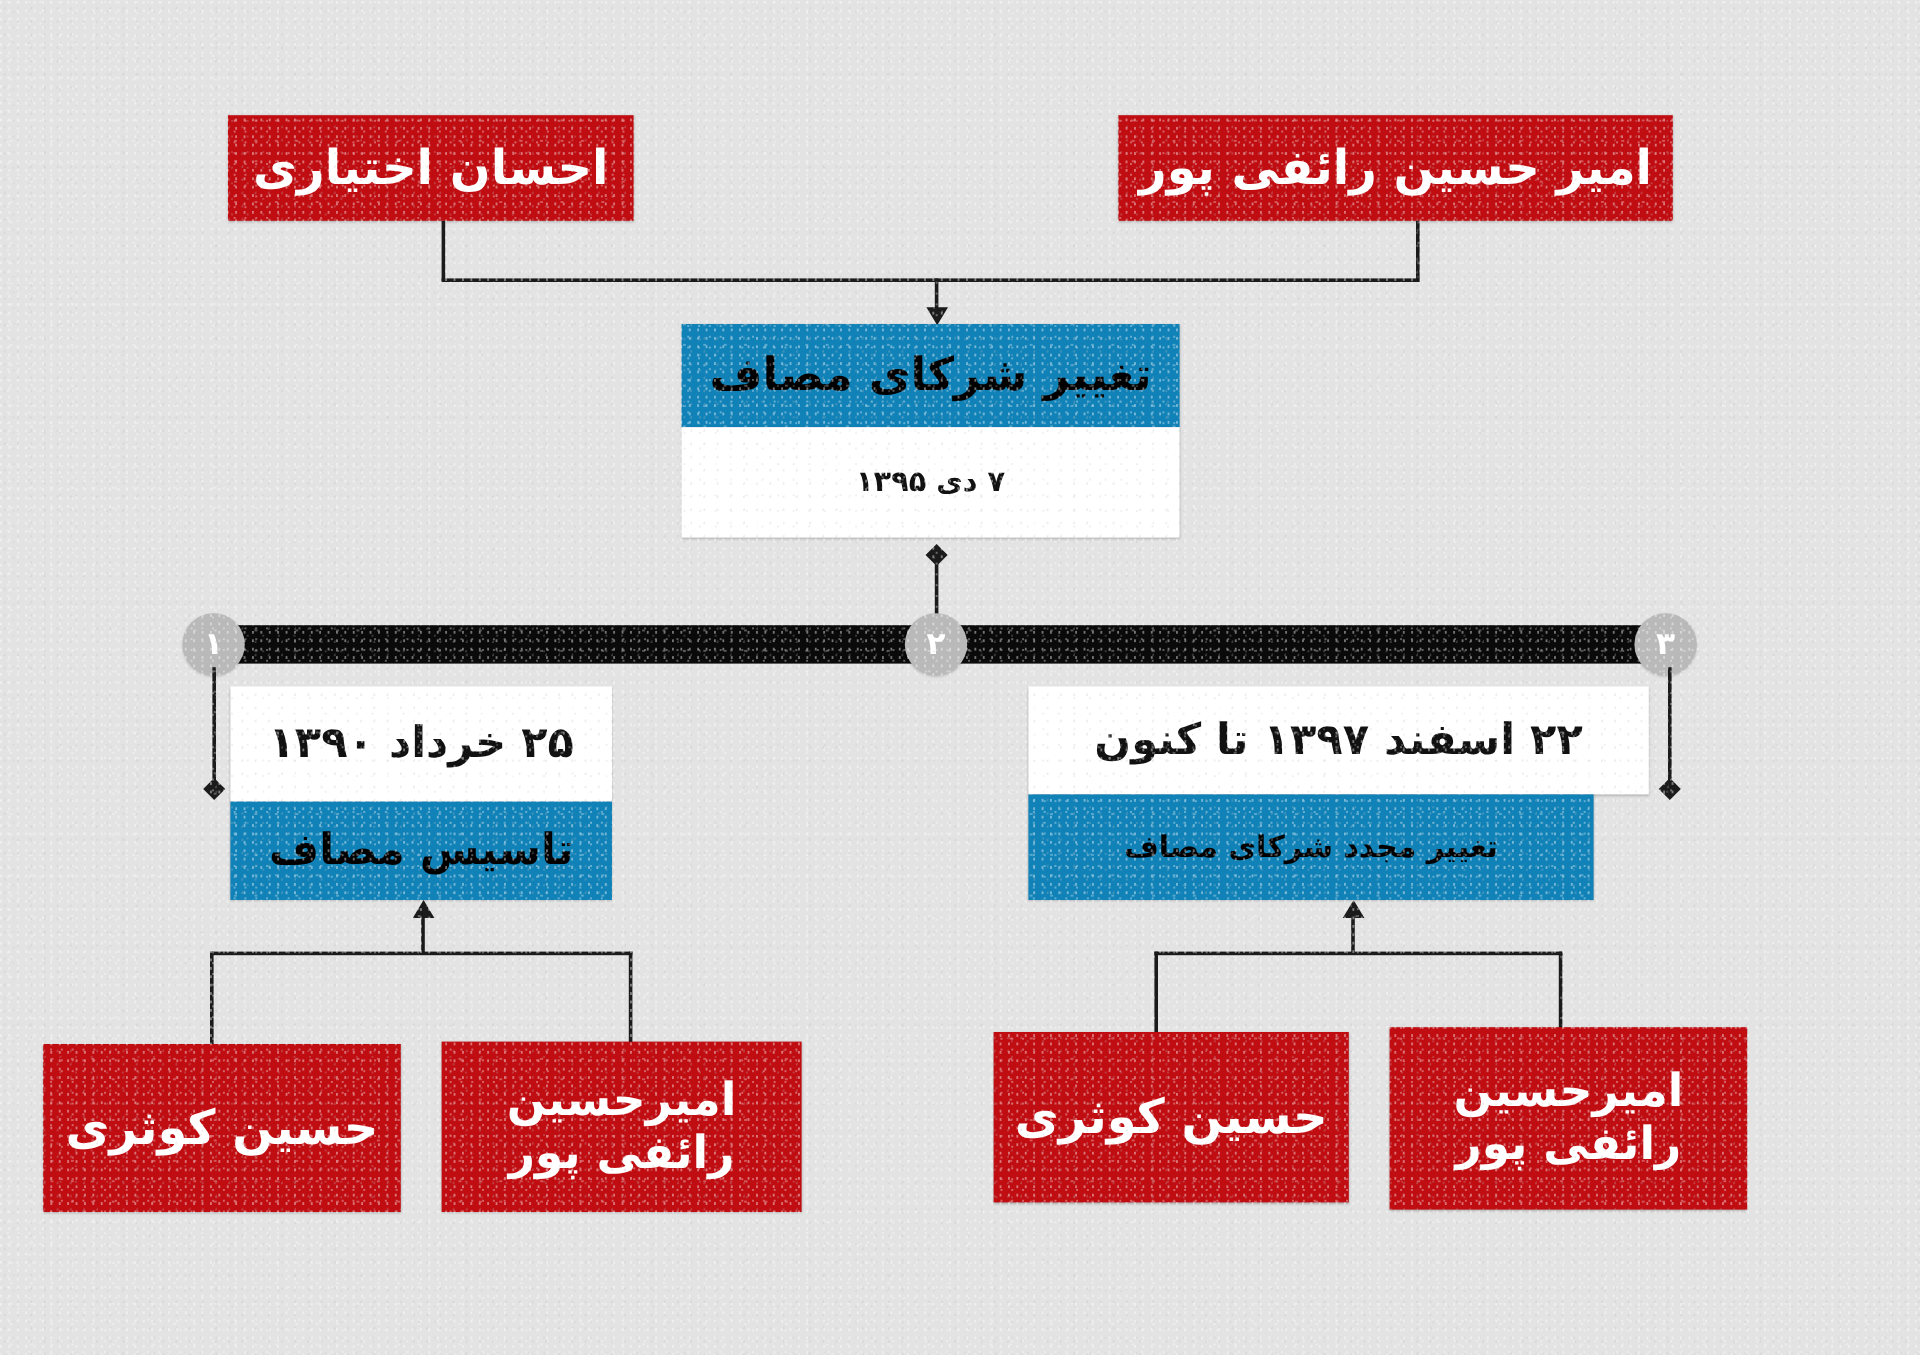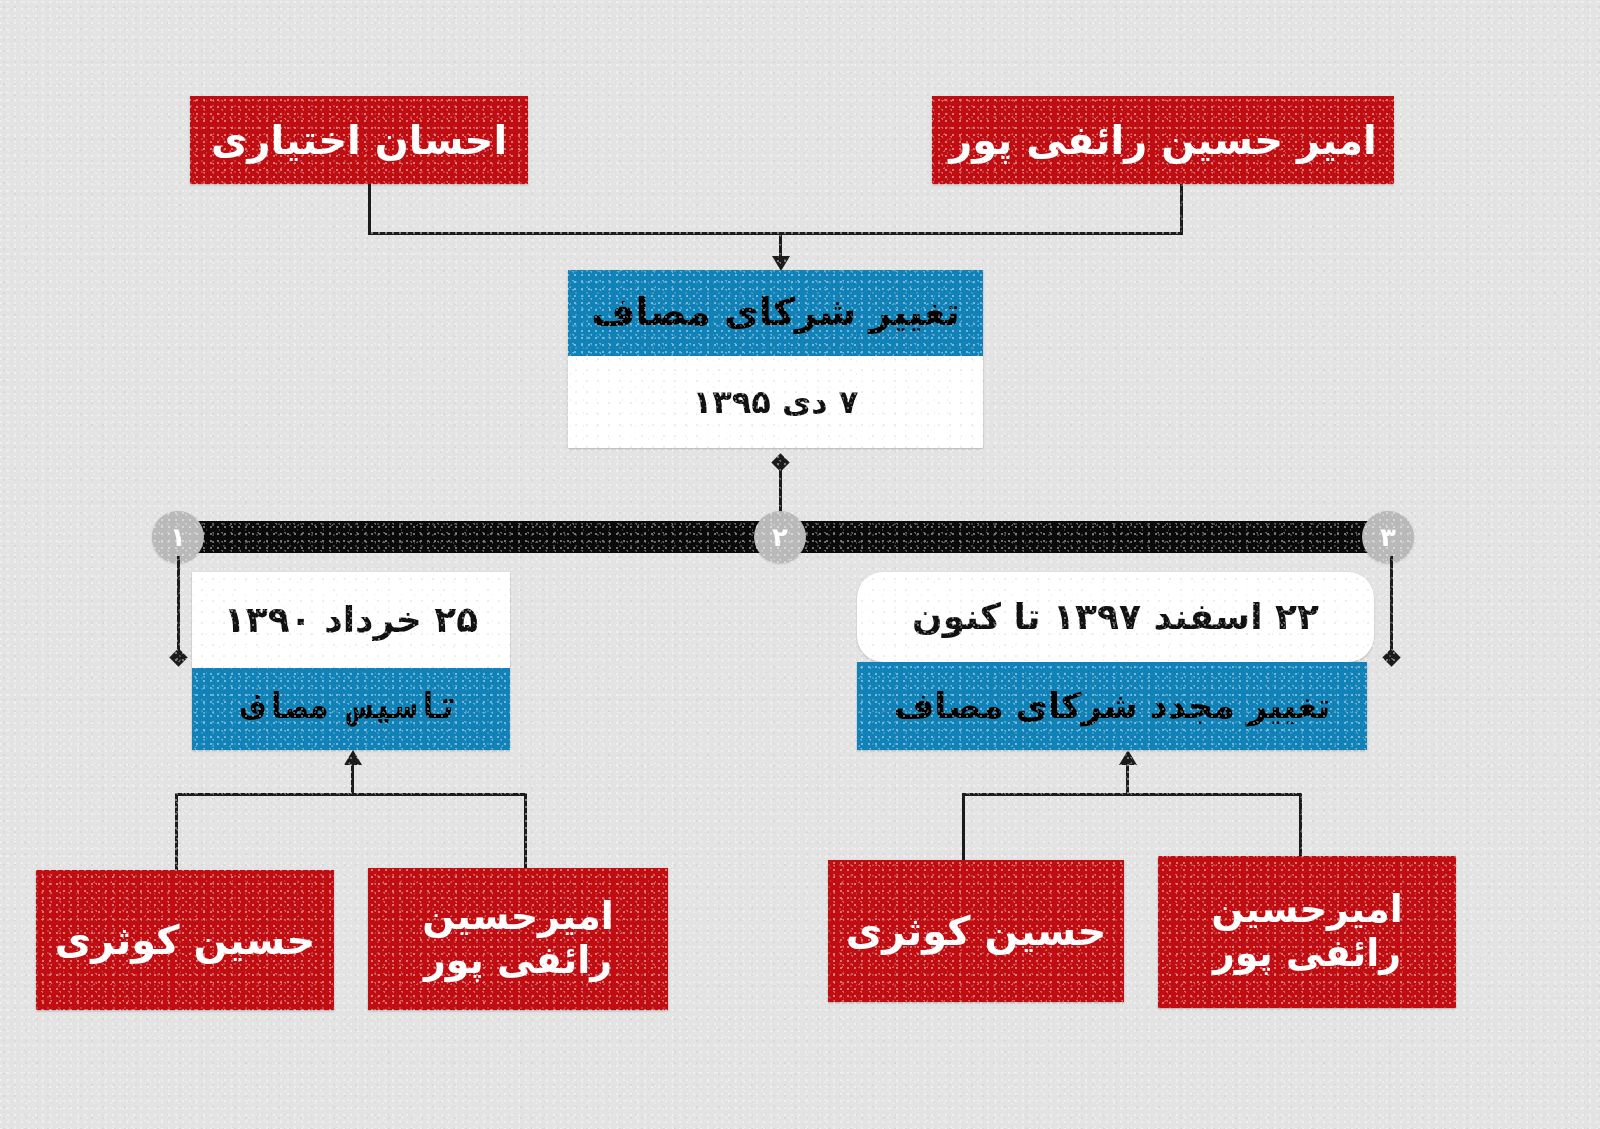"۷ دی ۱۳۹۵" div.box { font-size: 32px -> 24px }
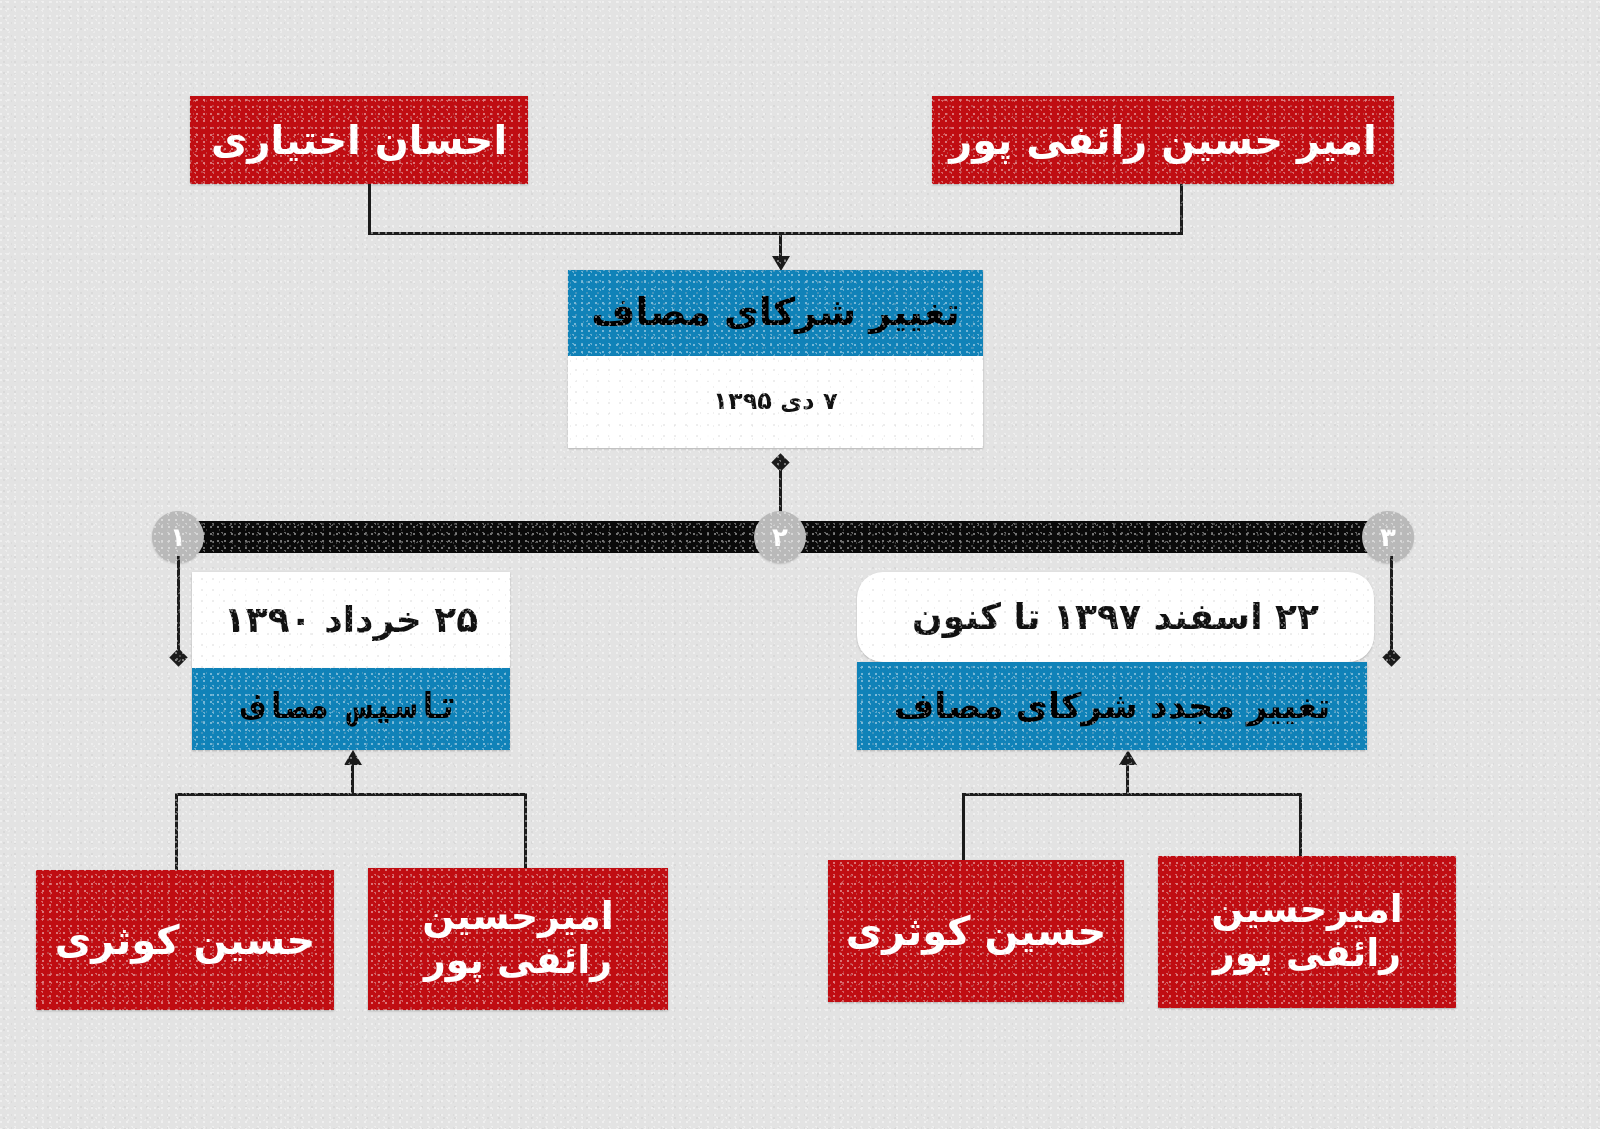"۲۲ اسفند ۱۳۹۷ تا کنون" div.box { border-radius: 26px -> none }
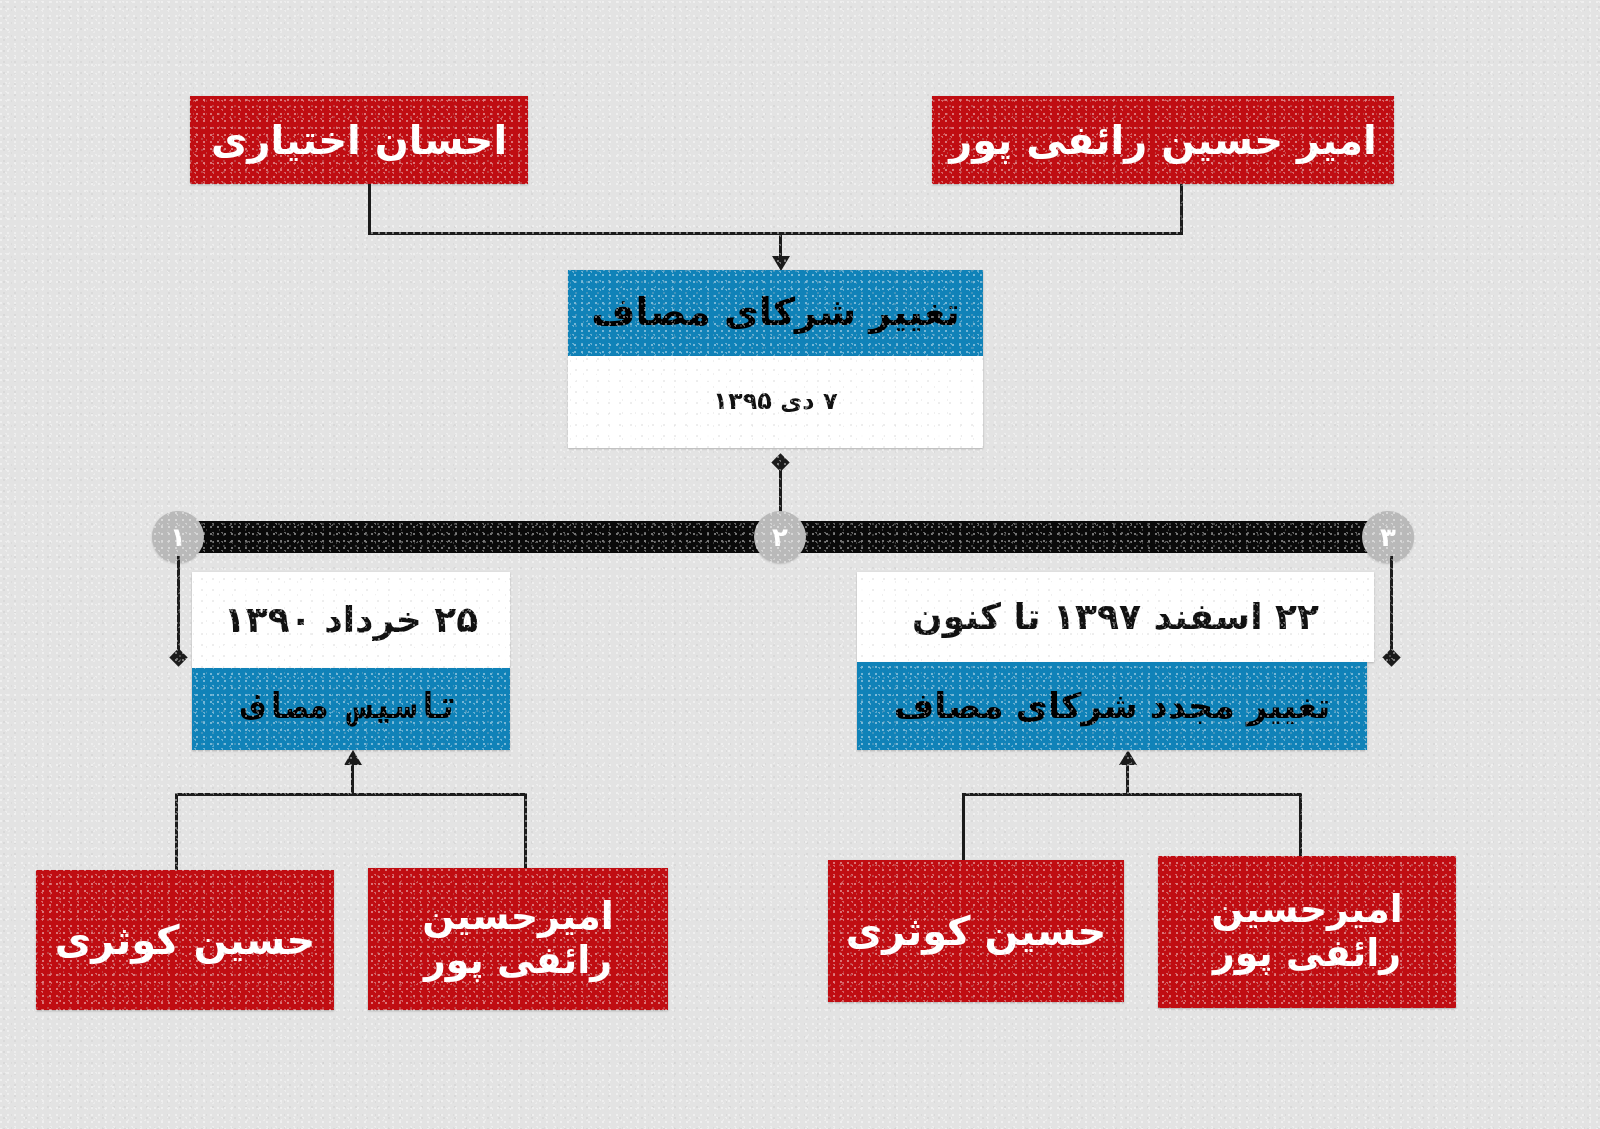"تاسیس مصاف" div.box { font-family: Liberation Mono, monospace -> none }
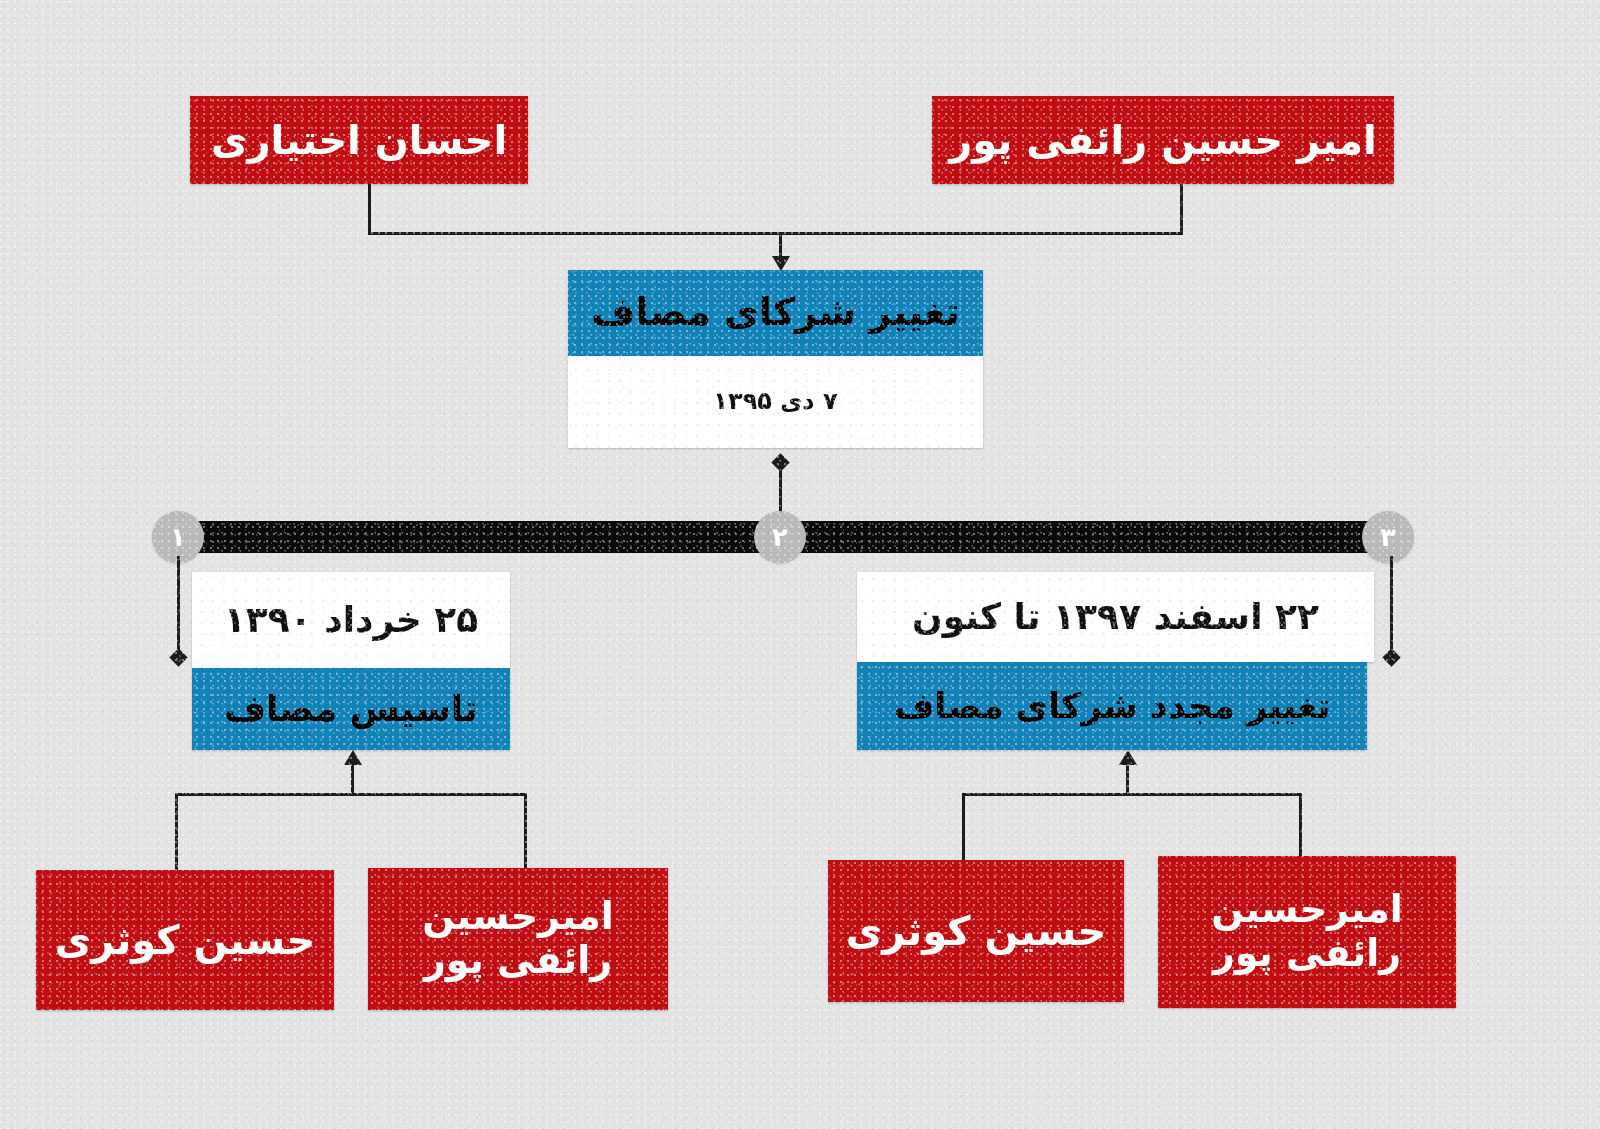"تغییر مجدد شرکای مصاف" div.box { font-size: 35px -> 25px; width: 510px -> 471px }
